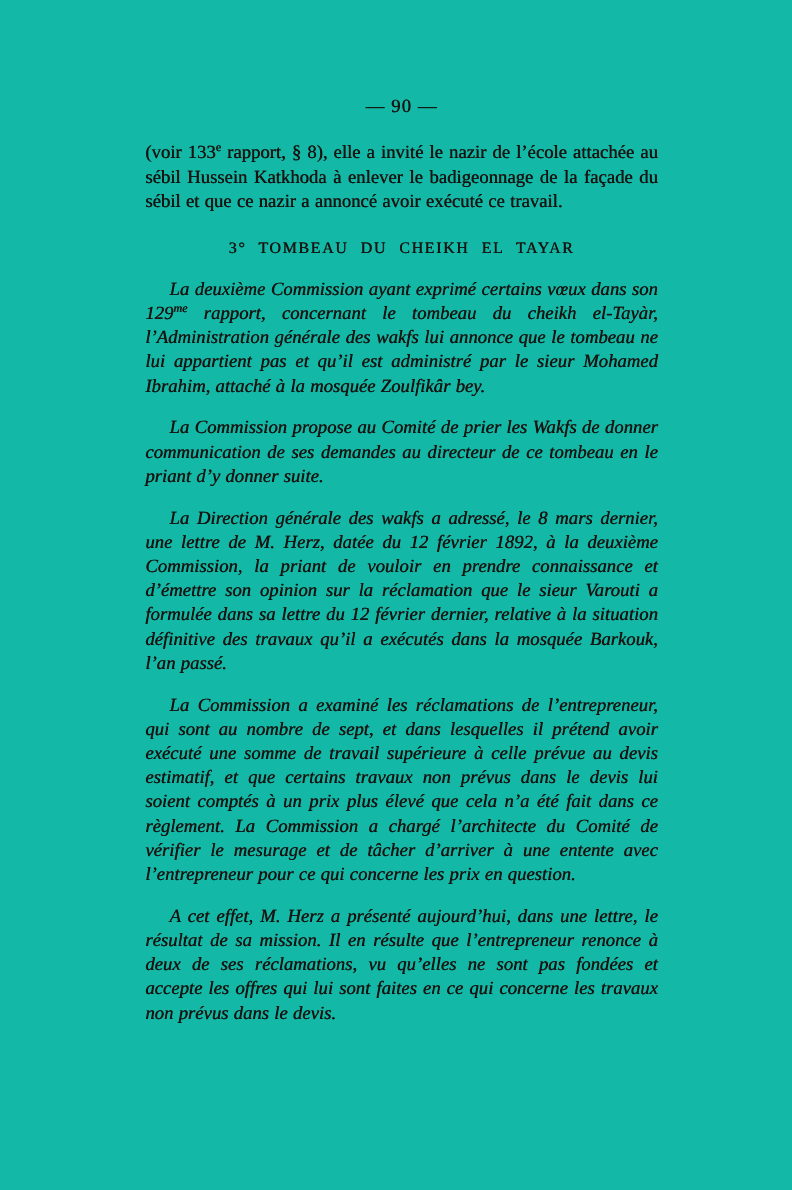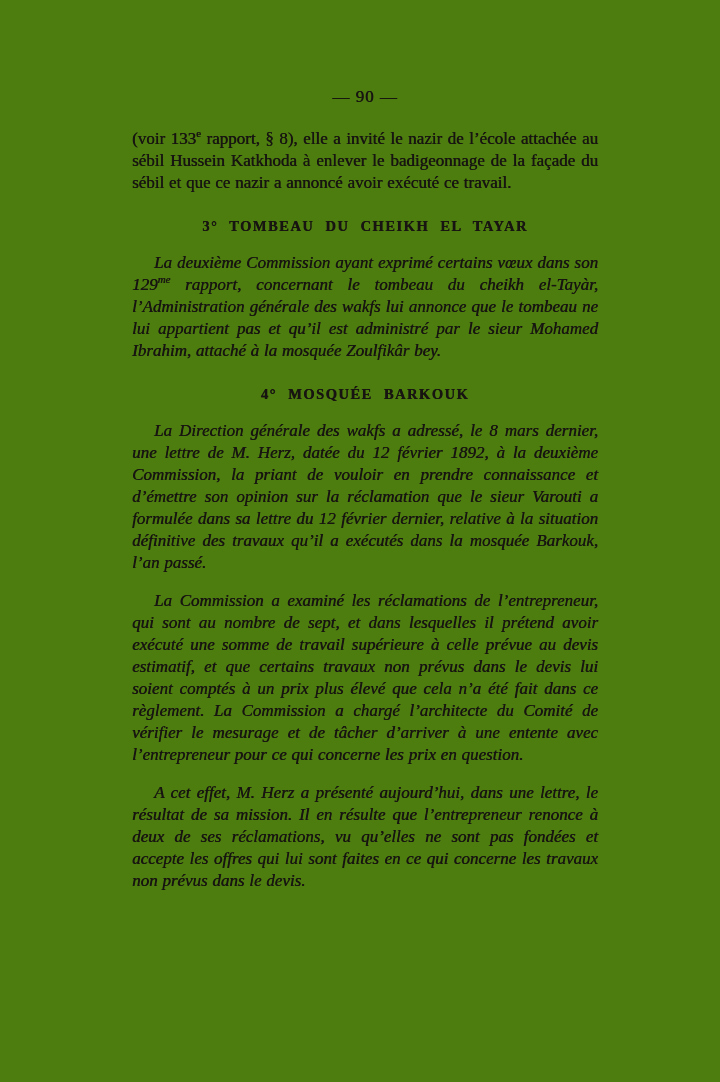"— 90 —" .page { background: #4d7c0f -> #14b8a6 }
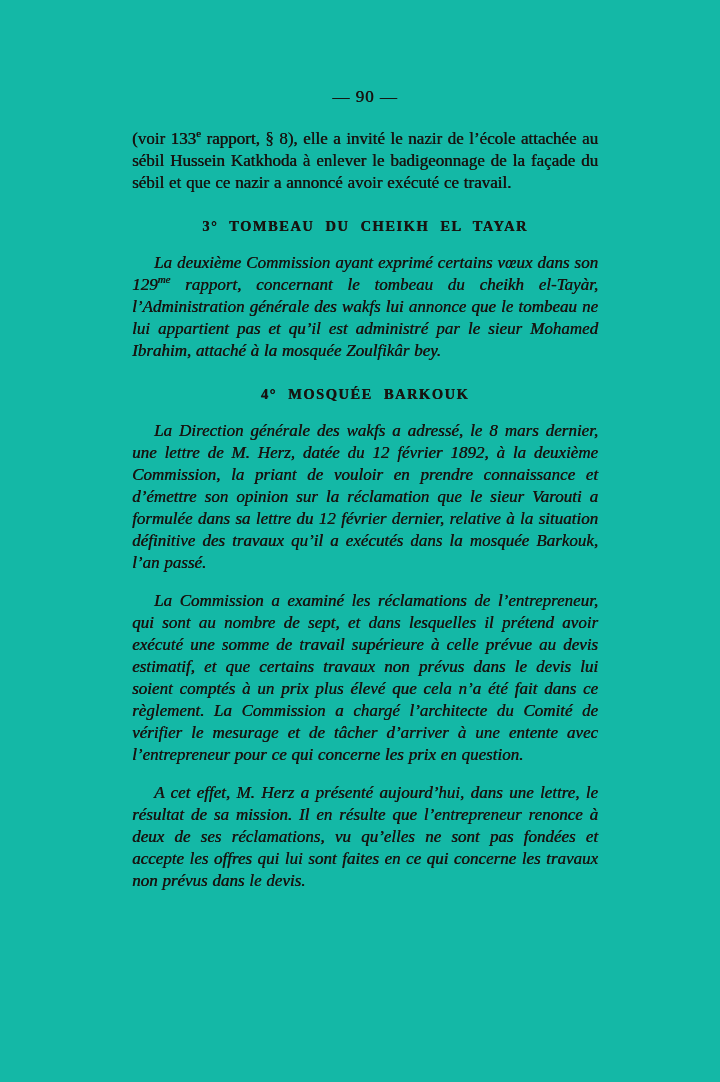"3° TOMBEAU DU CHEIKH EL" .section-heading { font-weight: bold -> normal }
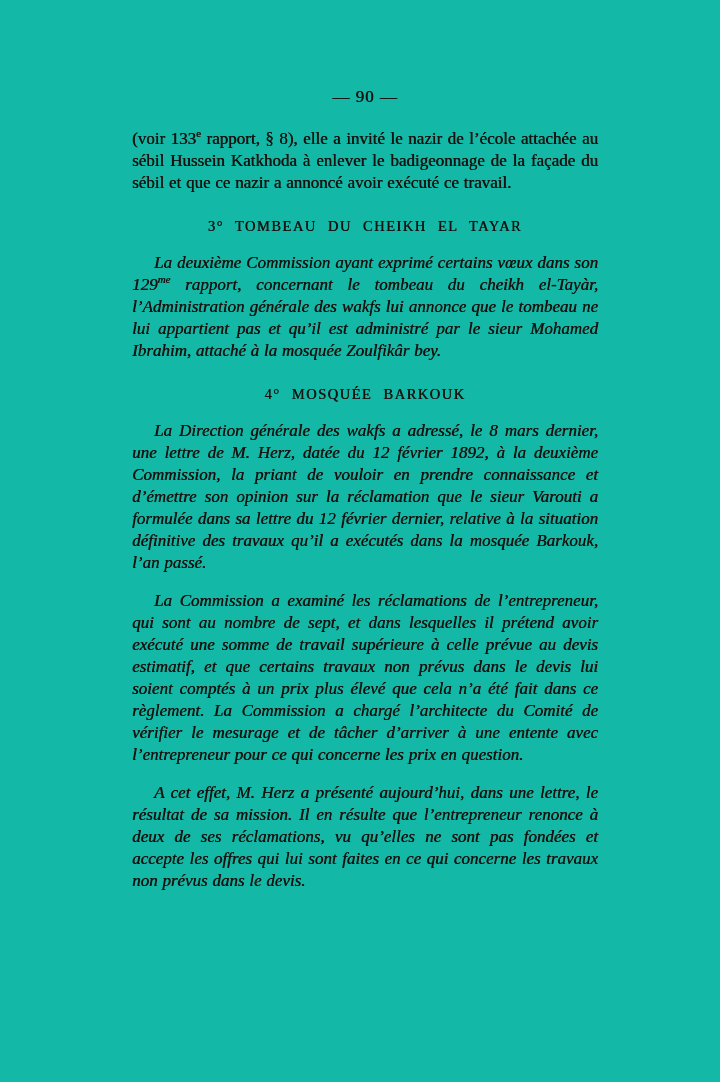"La Commission propose au Comité" p.para { html: none -> <p>La Commission propose au Comité de prier les Wakfs de donner communication de ses demandes au directeur de ce tombeau en le priant d’y donner suite.</p> }
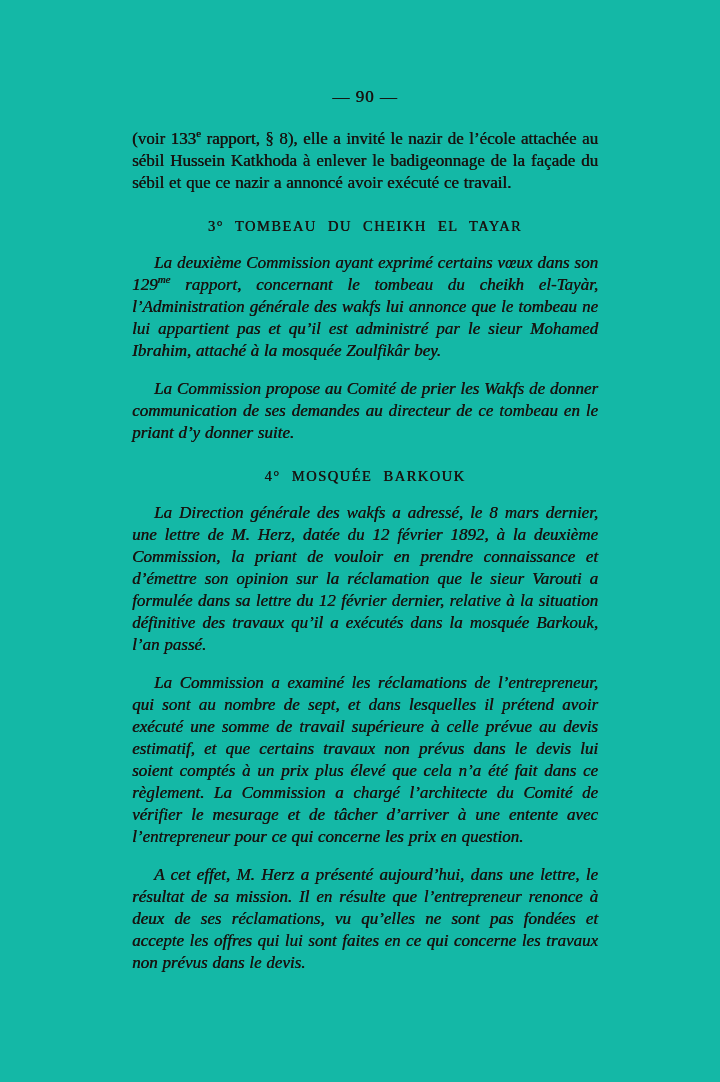"4° MOSQUÉE BARKOUK" h3.section-heading { html: <h3>4° MOSQUÉE BARKOUK</h3> -> none }
